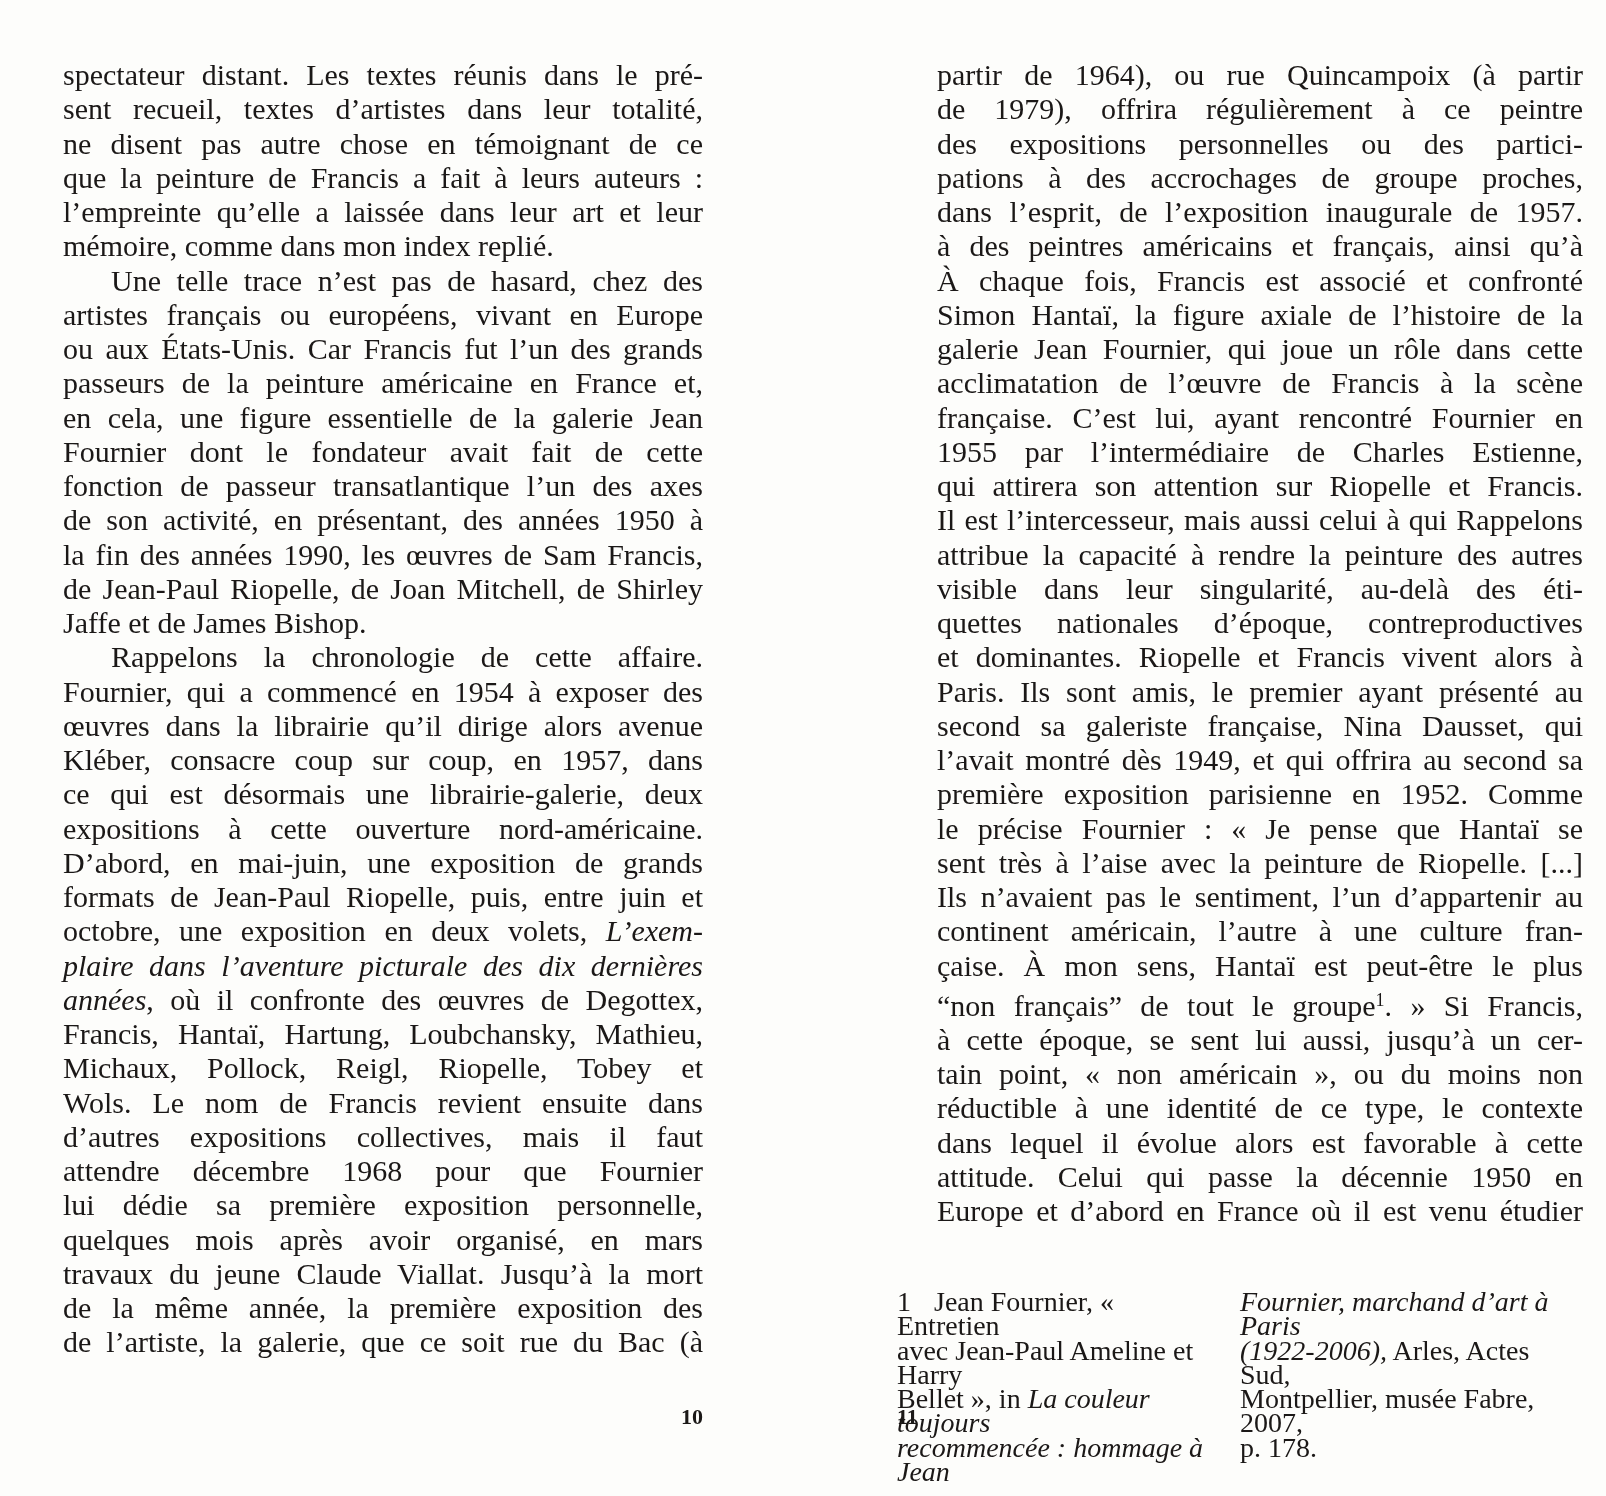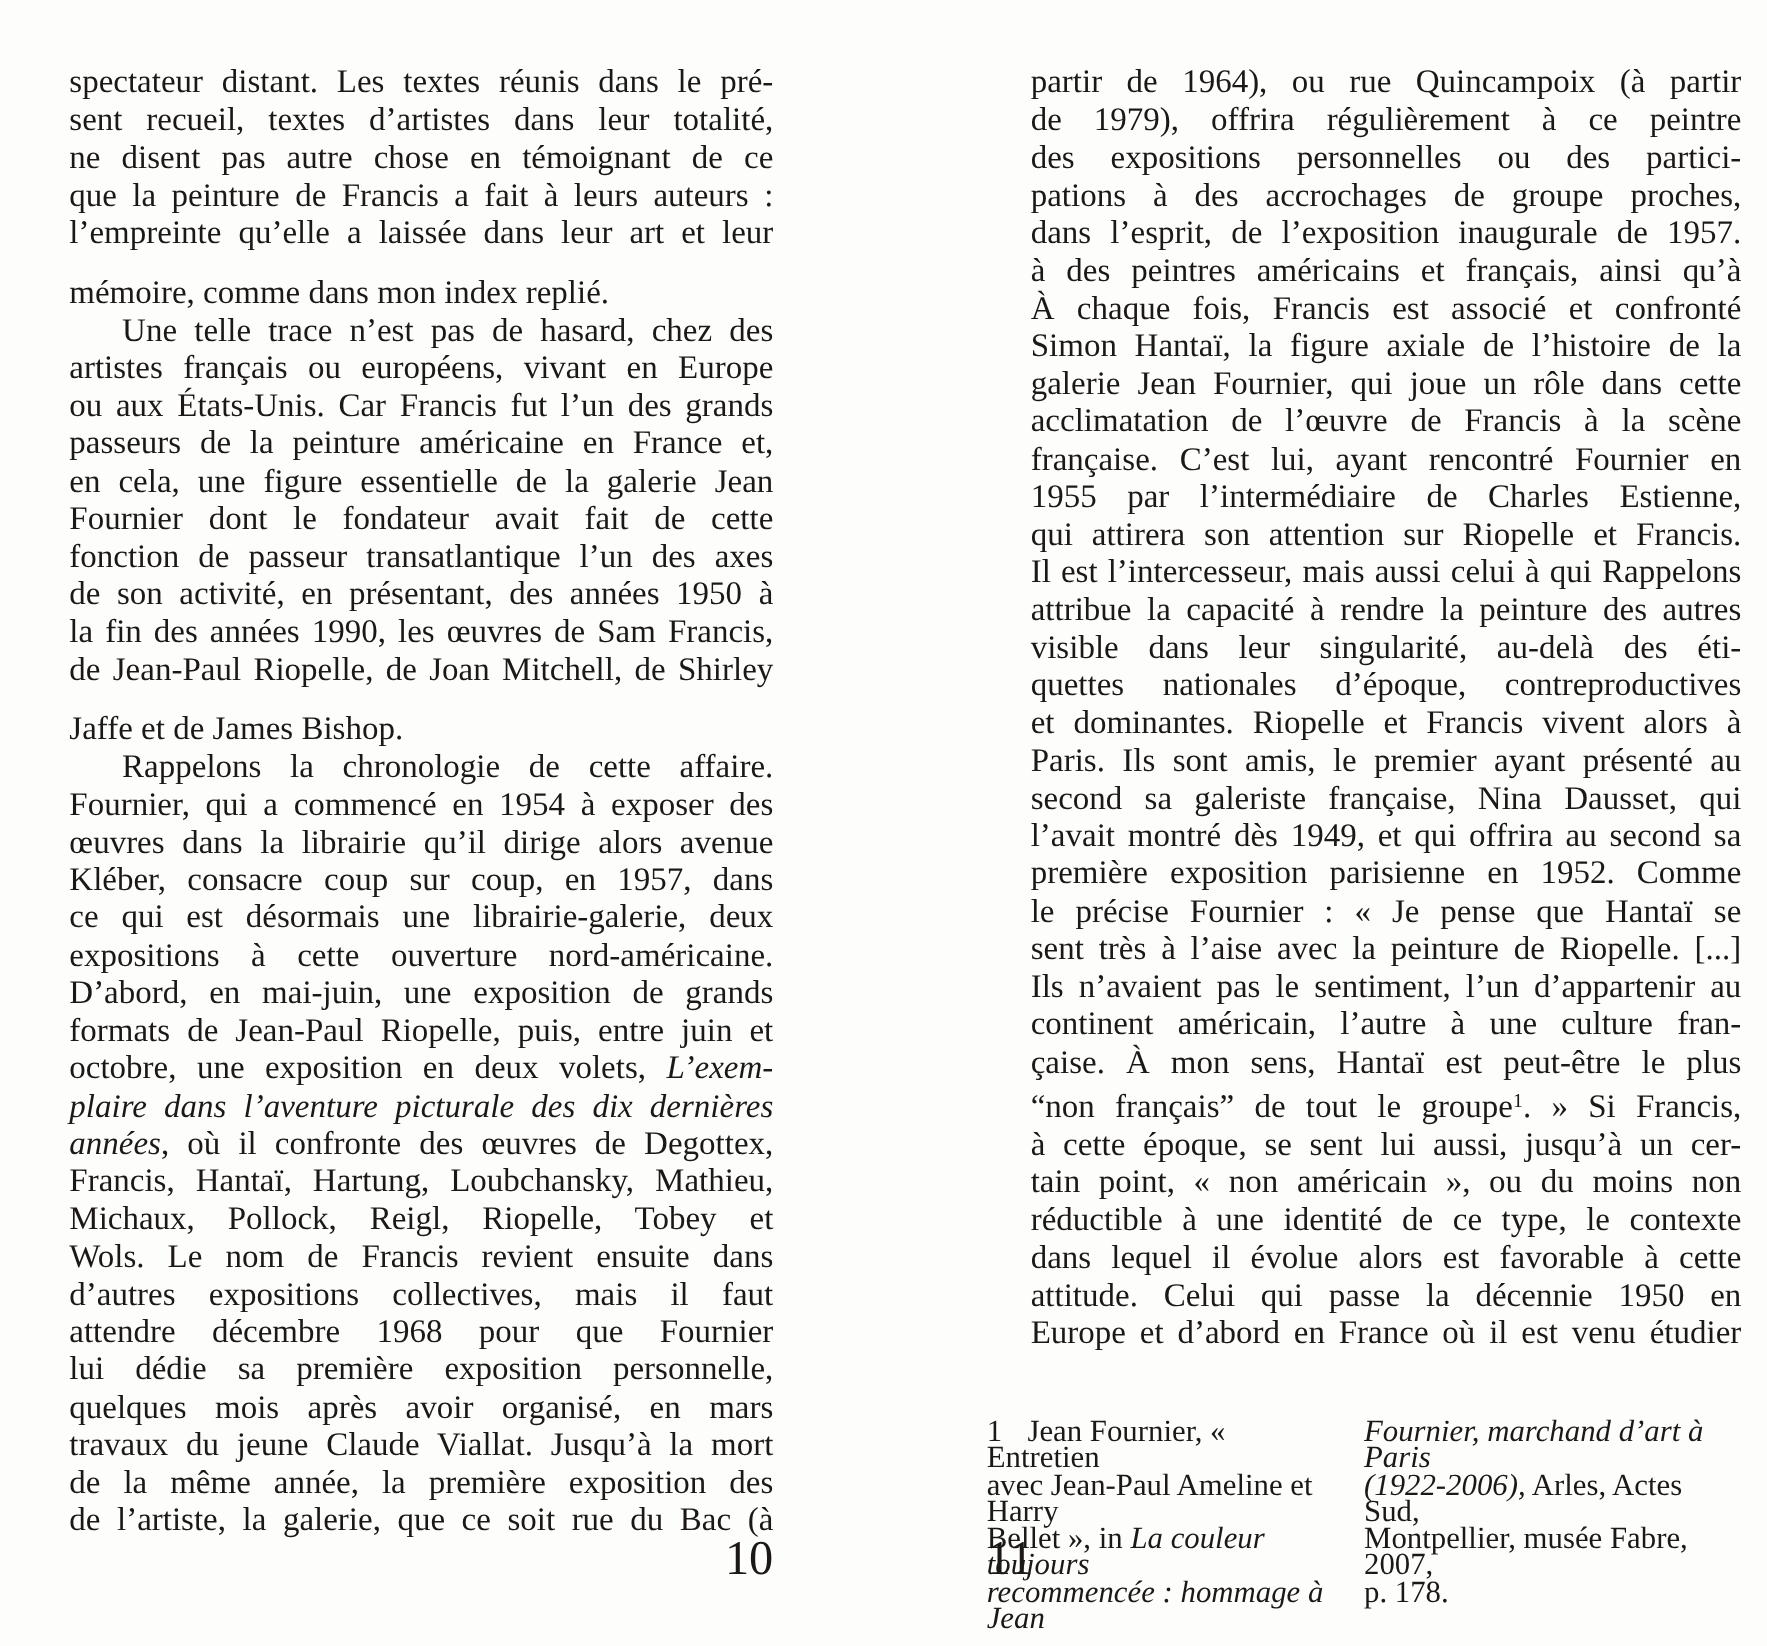"mémoire, comme dans mon index" .line.last { margin-top: 20px -> none }
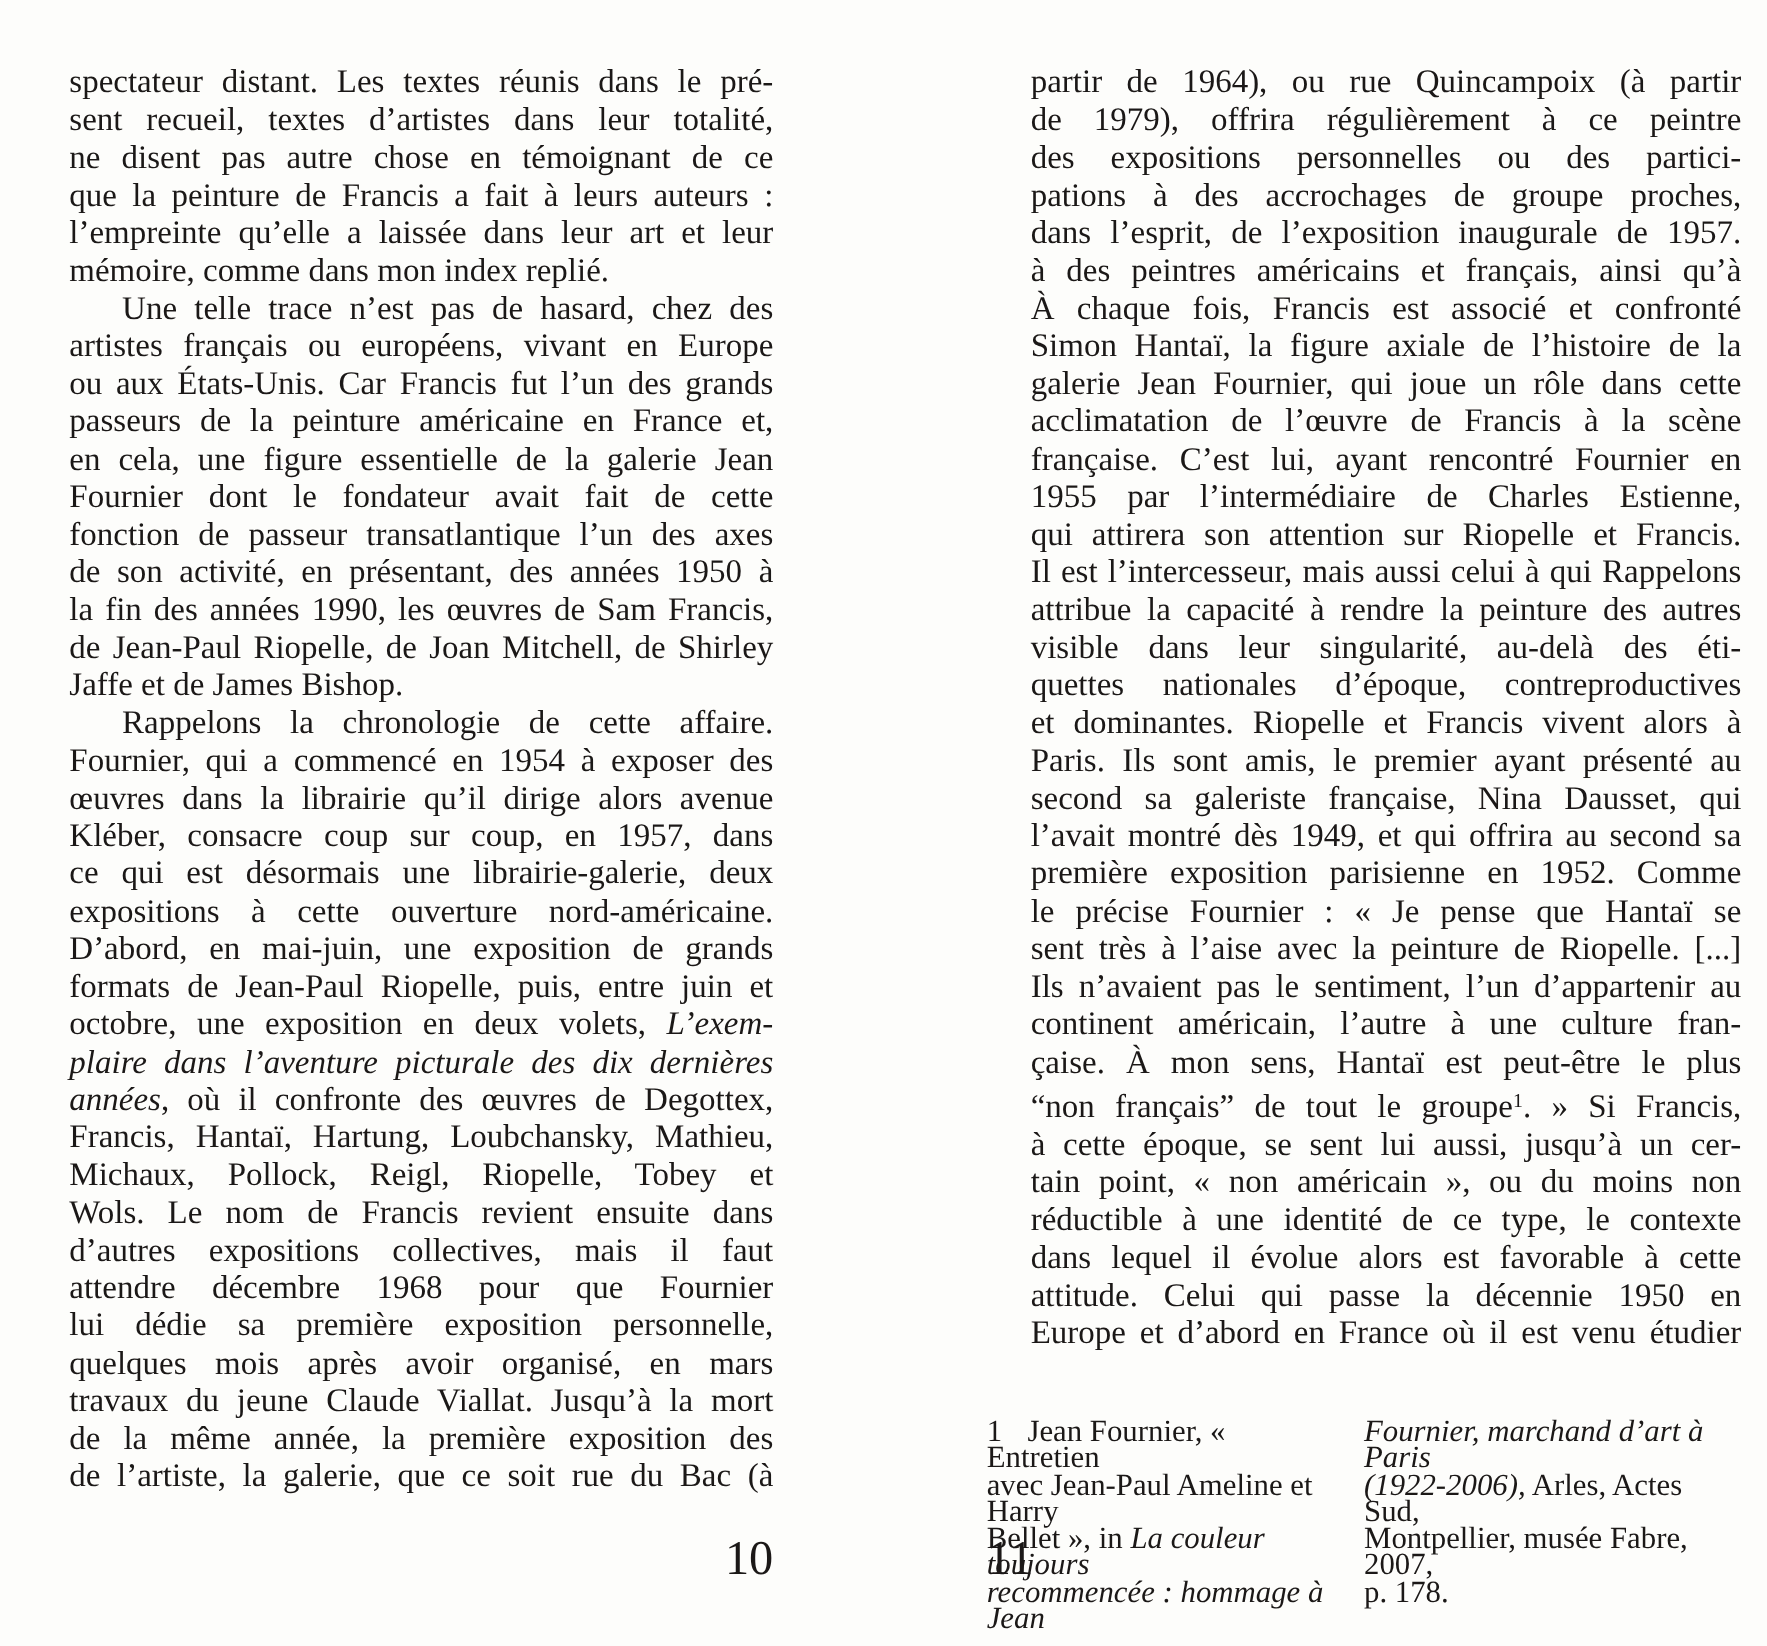"10" .pagenum { font-size: 44px -> 22px; font-weight: normal -> bold }
